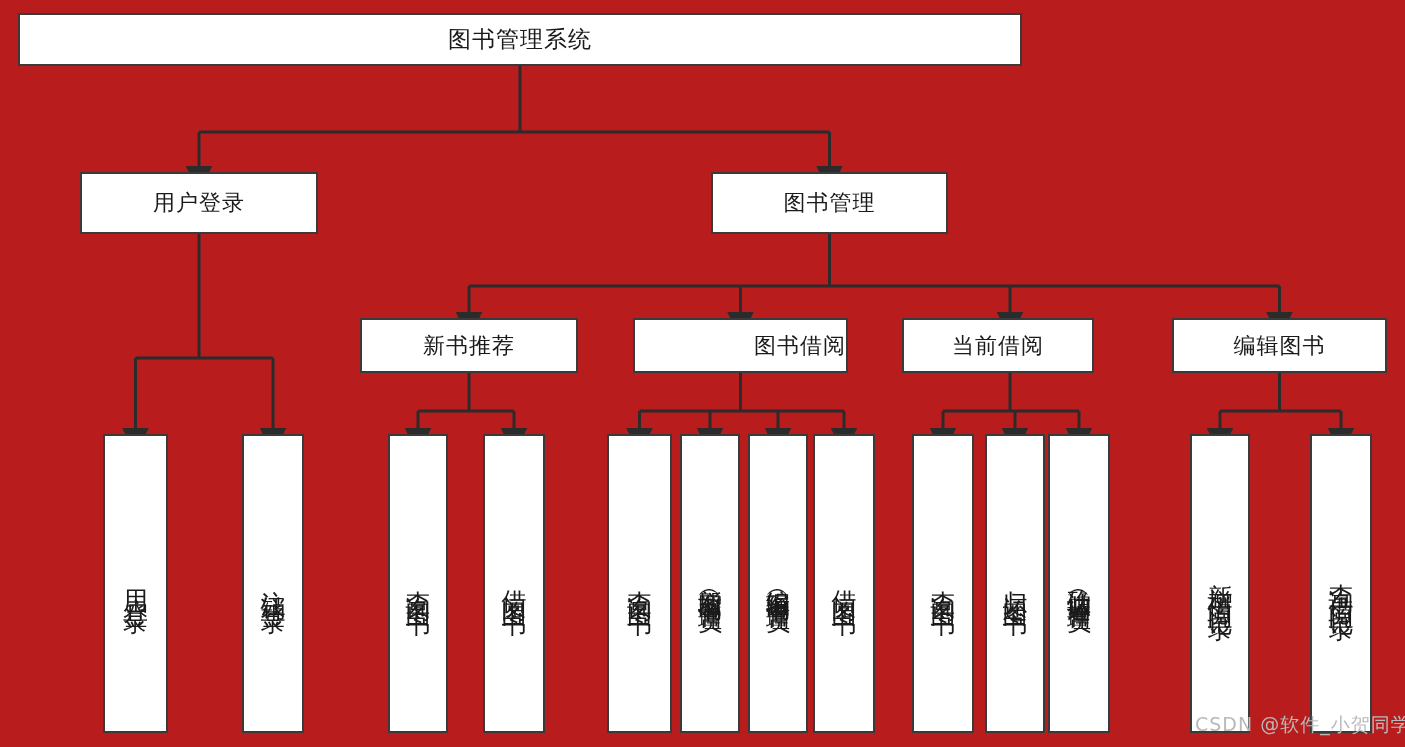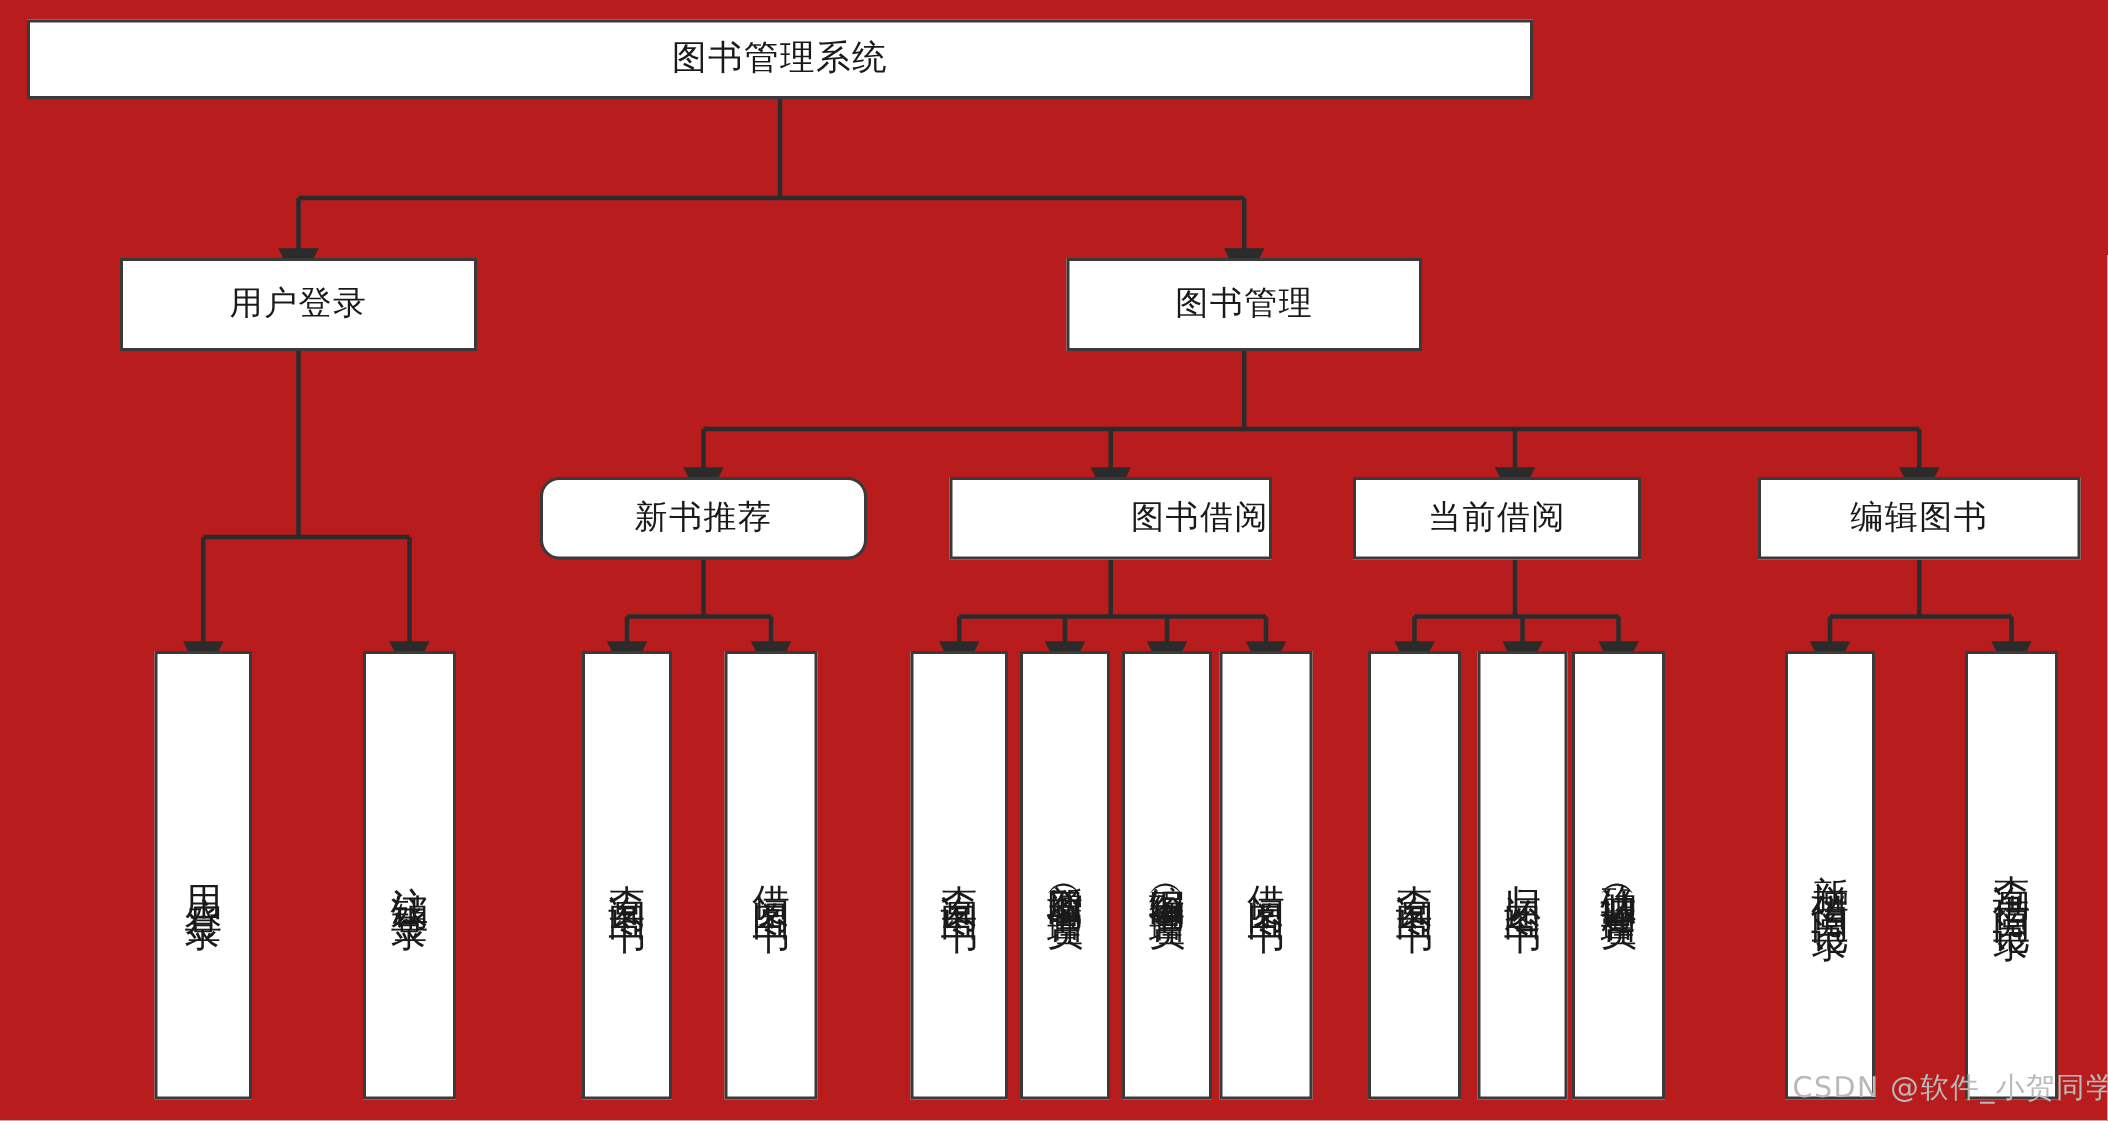"新书推荐" div.node { border-radius: 13px -> none }
